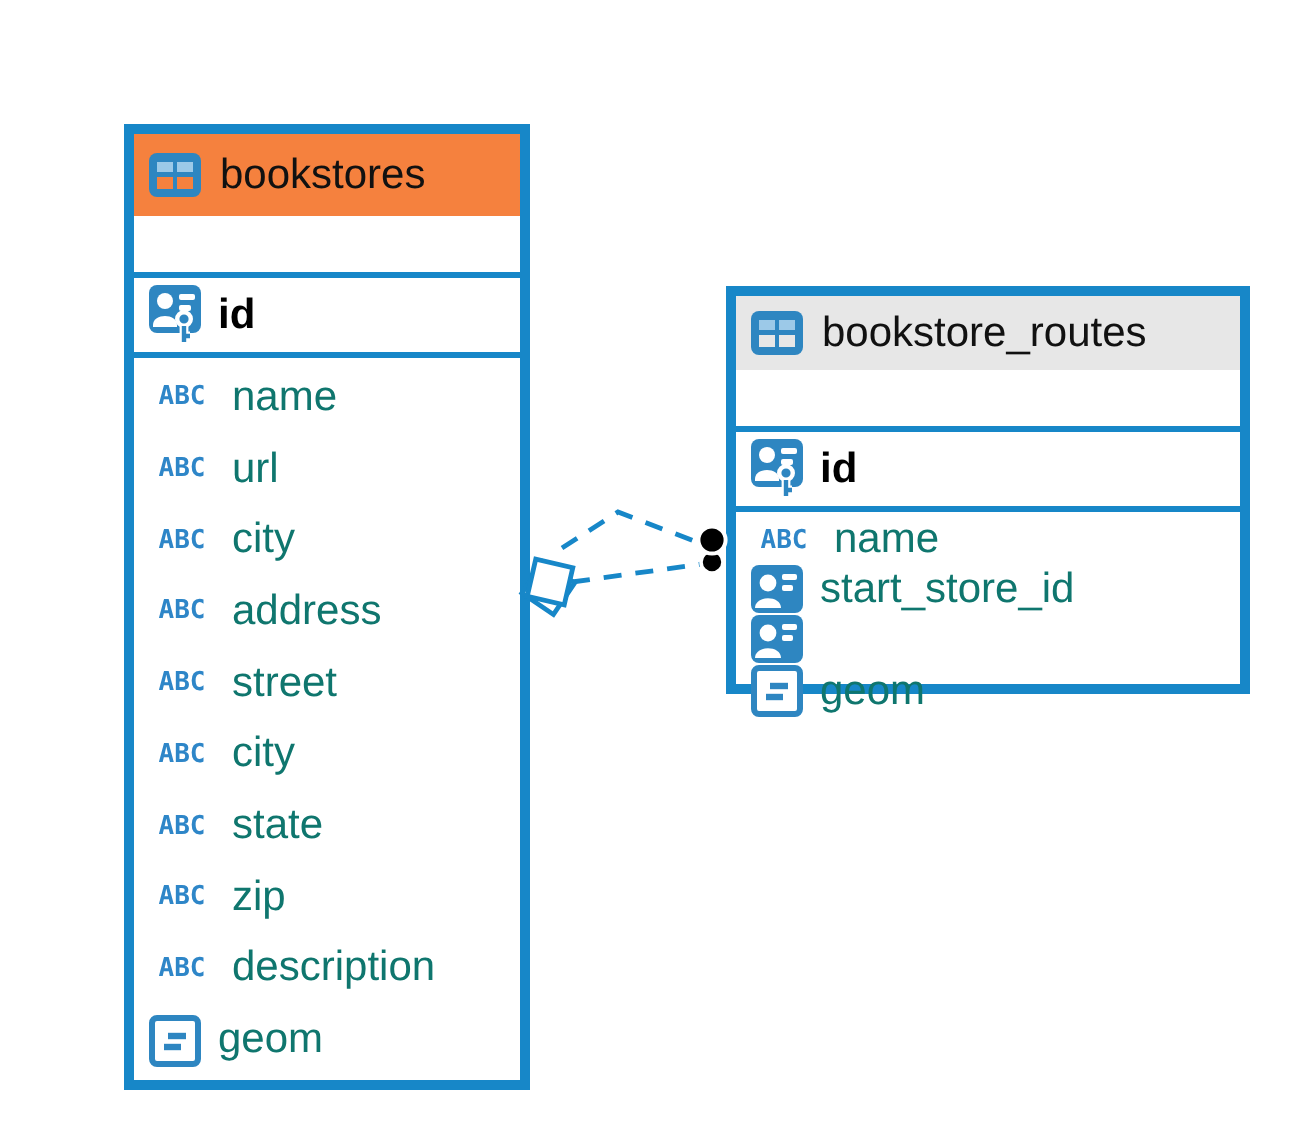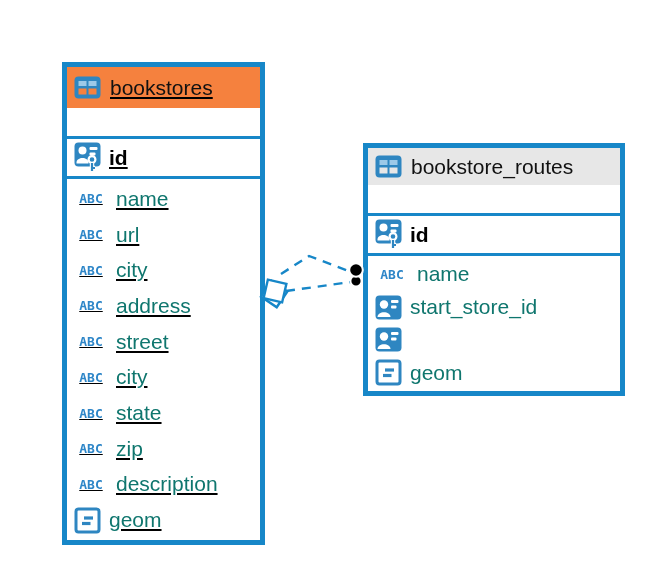"bookstores" #table-bookstores { text-decoration: underline -> none }
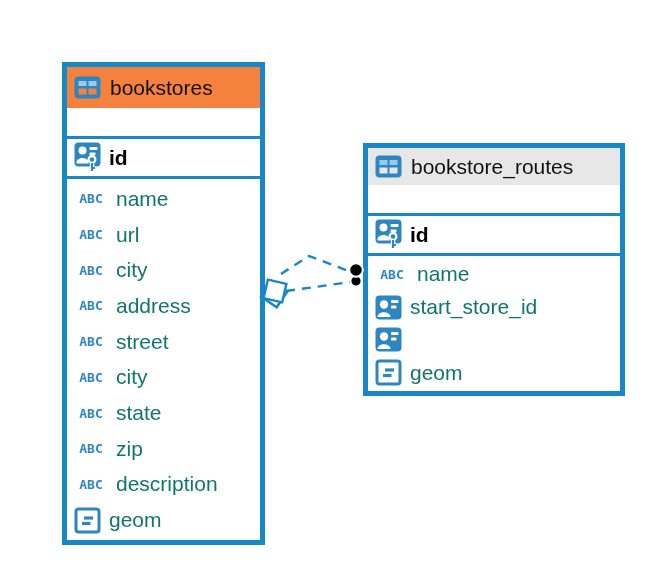"bookstore_routes" #table-routes { height: 253px -> 204px }
